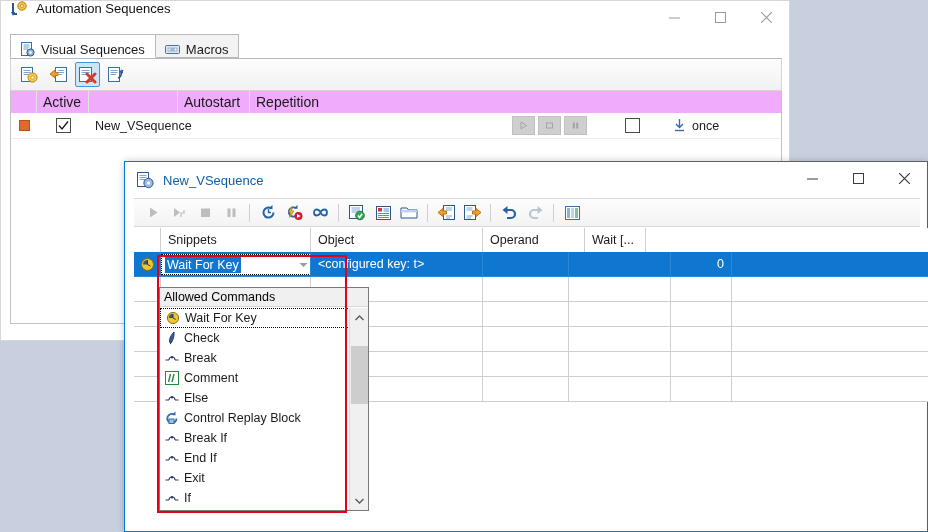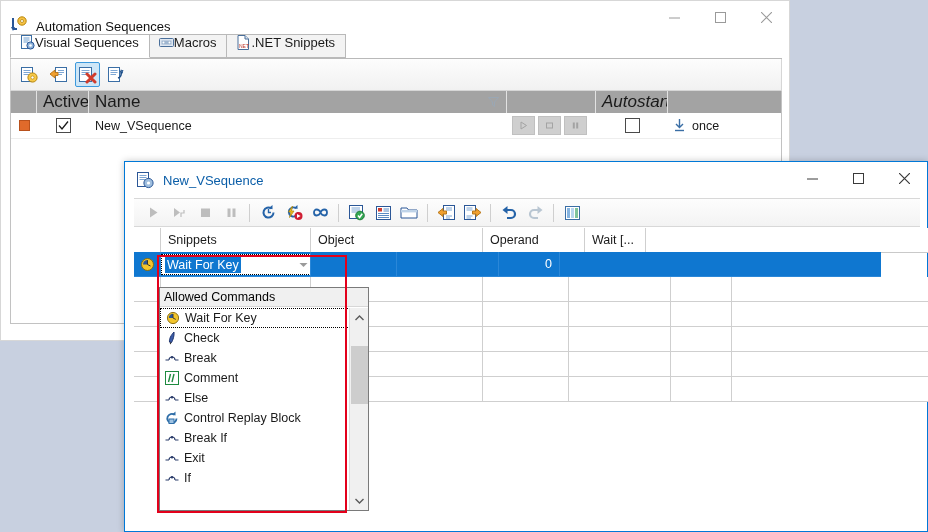"Automation Sequences" #backTitlebar { align-items: flex-end -> flex-start }
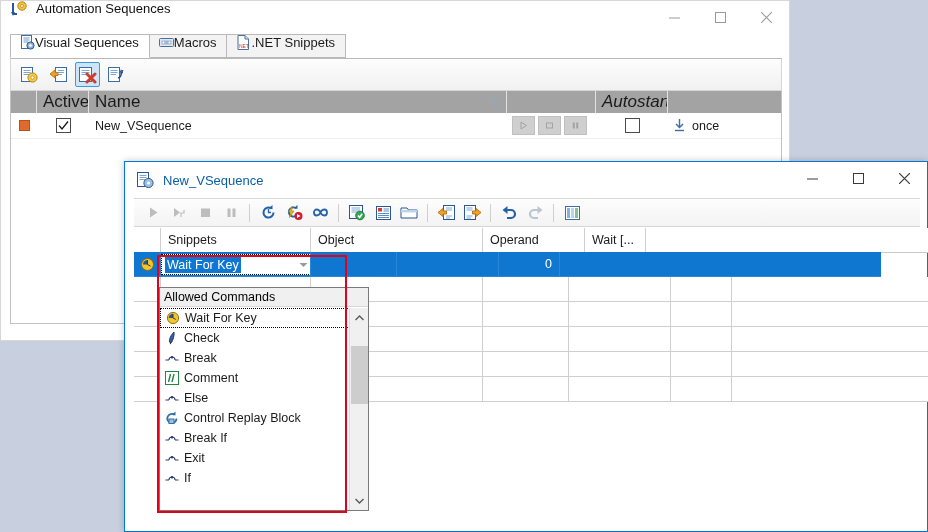"Visual Sequences" .tab { align-items: flex-start -> flex-end; gap: none -> 6px }
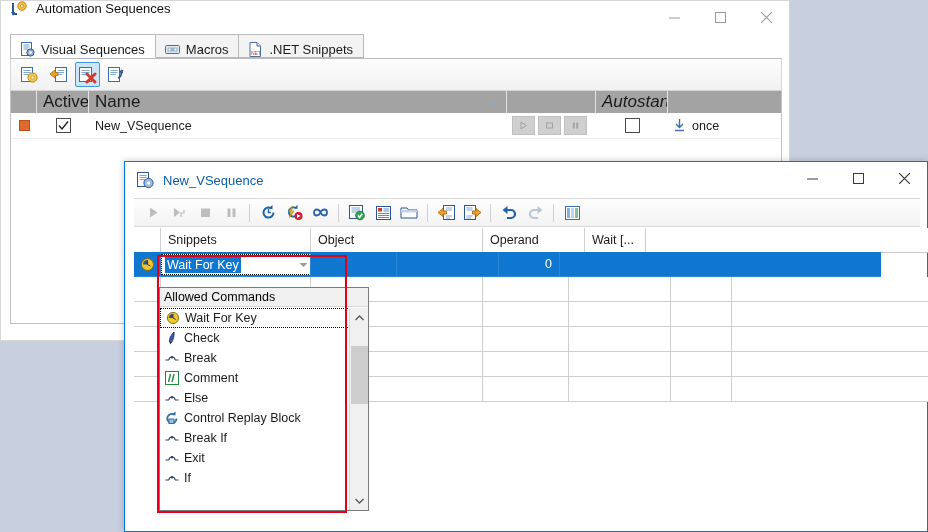".NET Snippets" div.tab { html: <div> <svg> <path></path> <path></path> <text>NET</text> </svg> <span>.NET Snippets</span> </div> -> none }
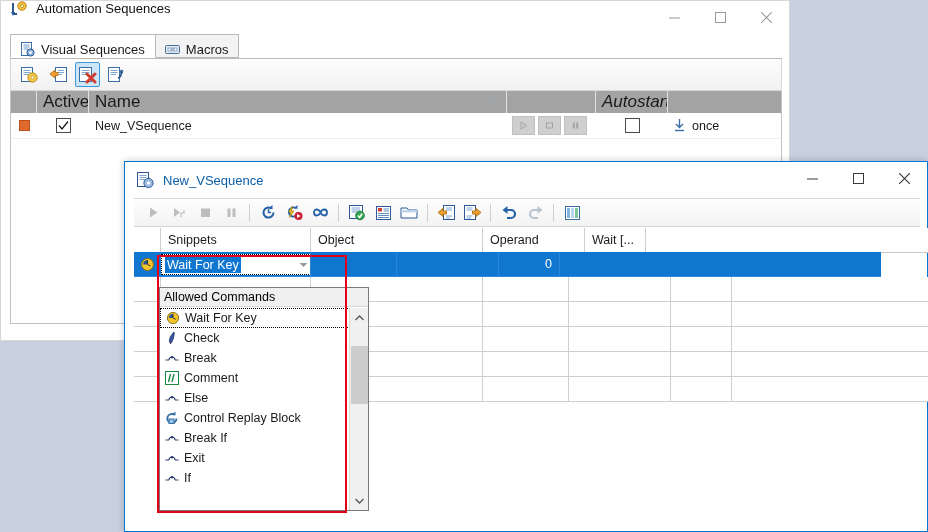"Active" #backGridHead { background: #a3a3a3 -> #f0abfc; font-size: 17px -> 14px }
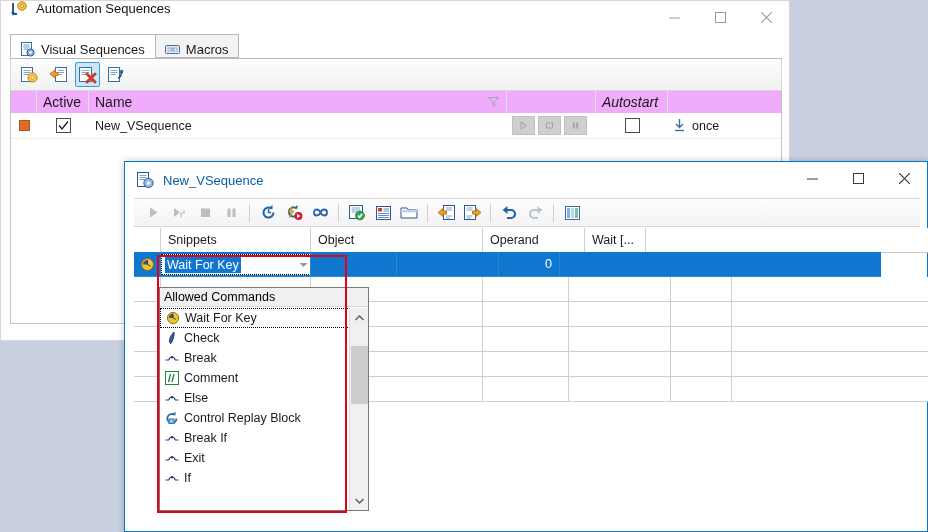"Name" div.bh { html: <div> <span>Name</span> <svg> <path></path> </svg> </div> -> none }
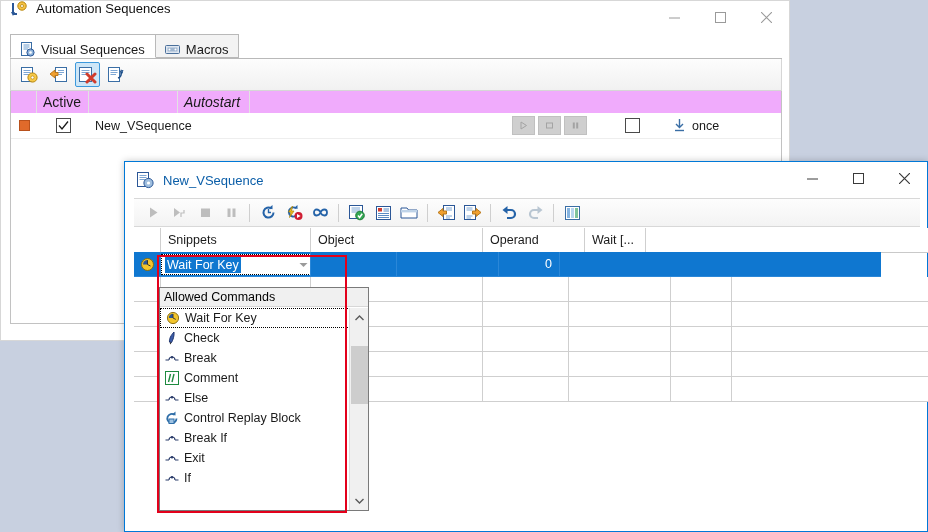"Autostart" div.bh { font-style: italic -> none }
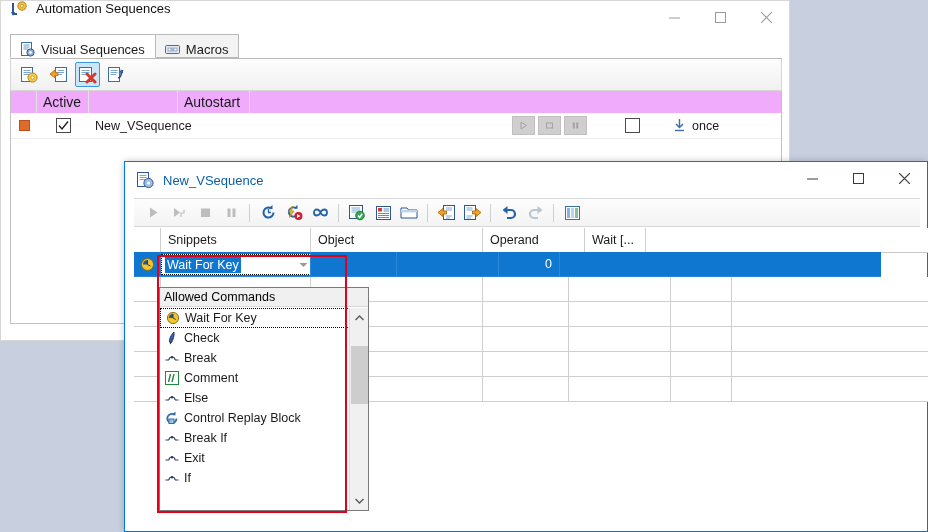"Repetition" div.bh { html: none -> <div>Repetition</div> }
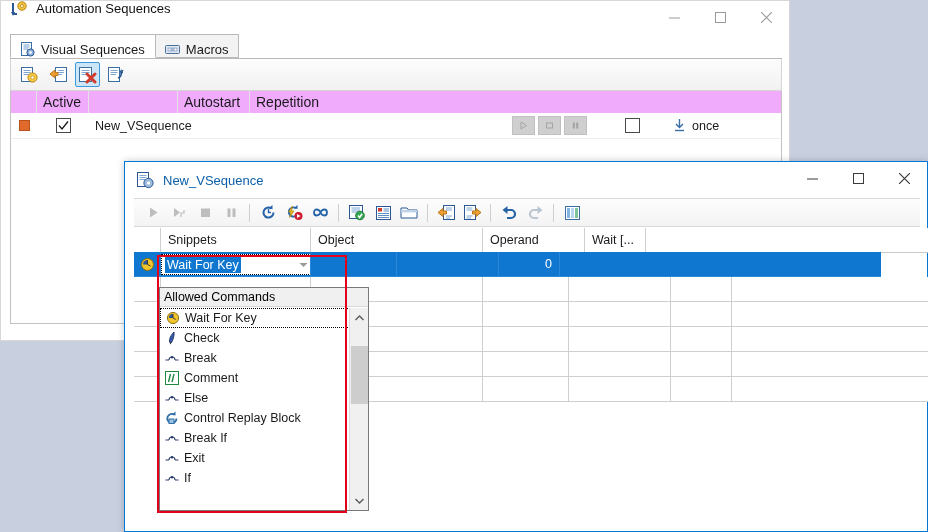"<configured key: t>" div.fcell { html: none -> <div>&lt;configured key: t&gt;</div> }
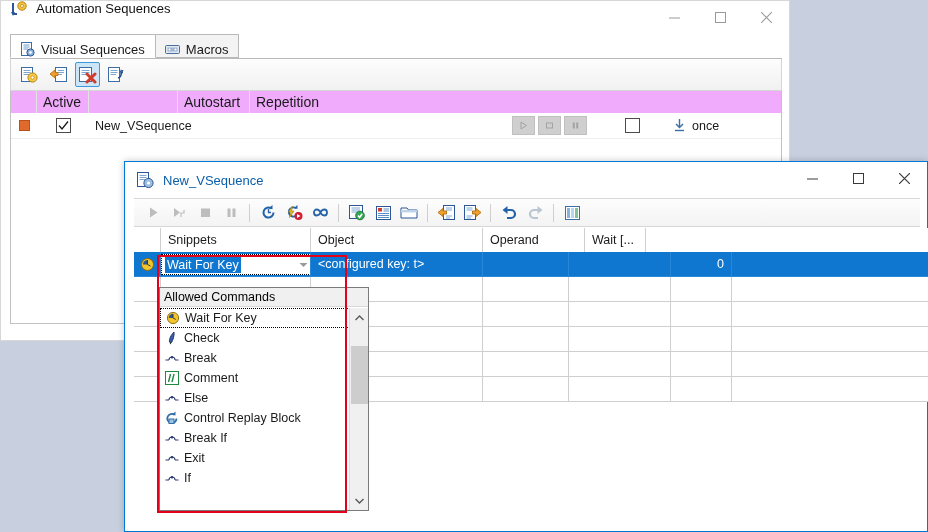"End If" div.ddItem { html: none -> <div> <span> <svg> <path></path> <circle></circle> </svg> </span> <span>End If</span> </div> }
